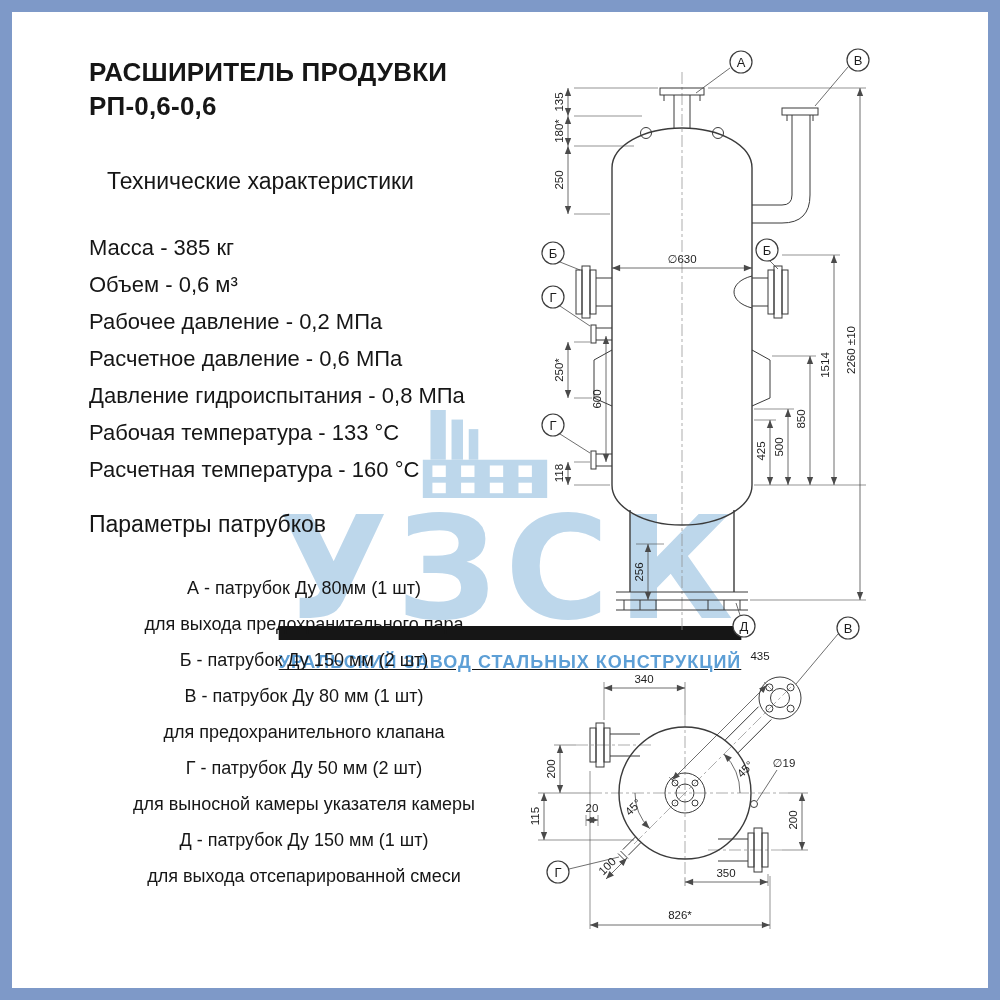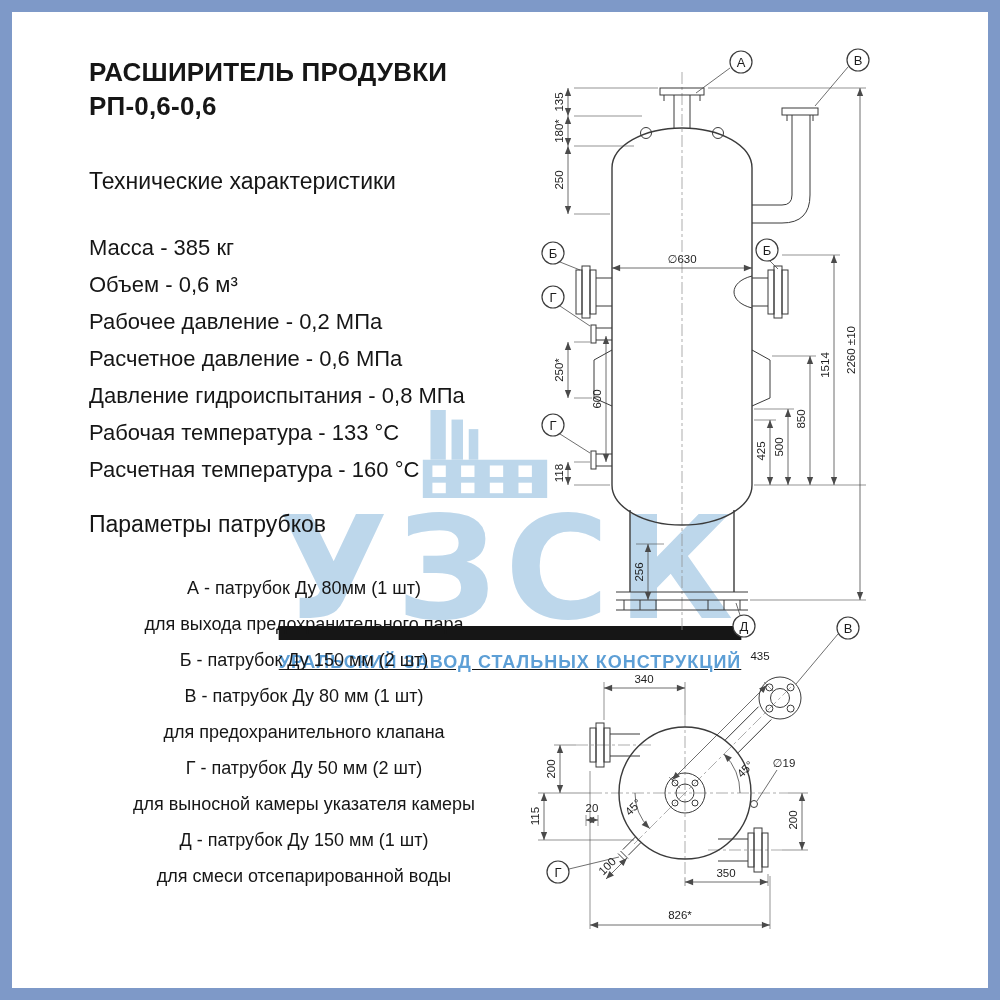"Технические характеристики" .specs-heading { margin-left: none -> 18px }
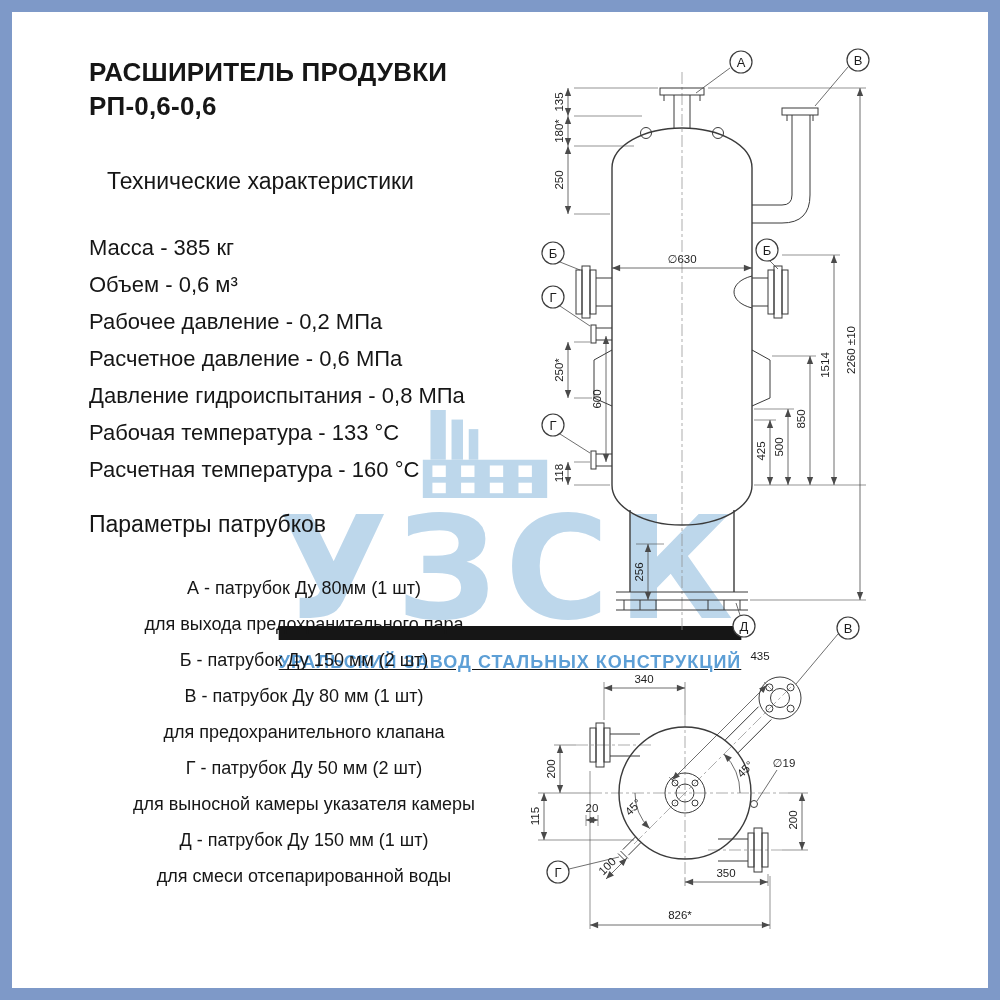"для смеси отсепарированной воды" div { text: смеси отсепарированной воды -> выхода отсепарированной смеси }
